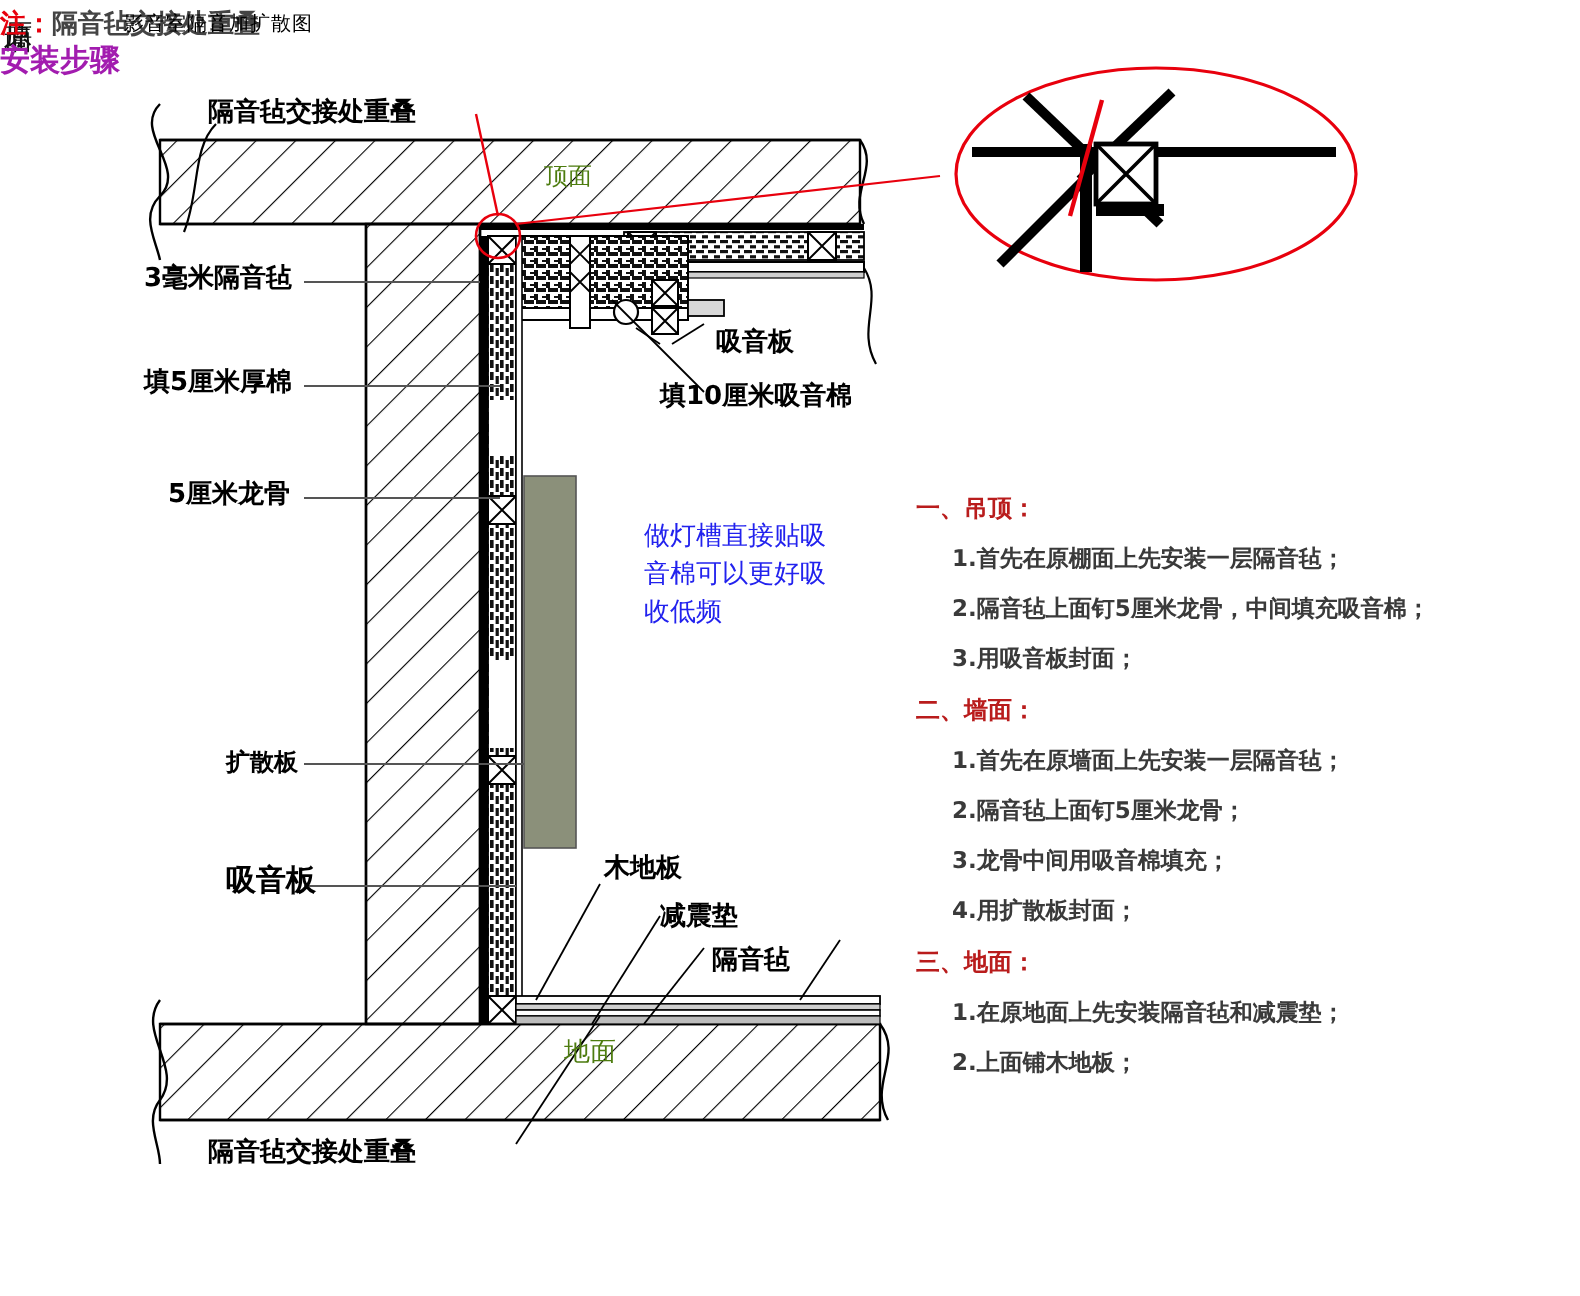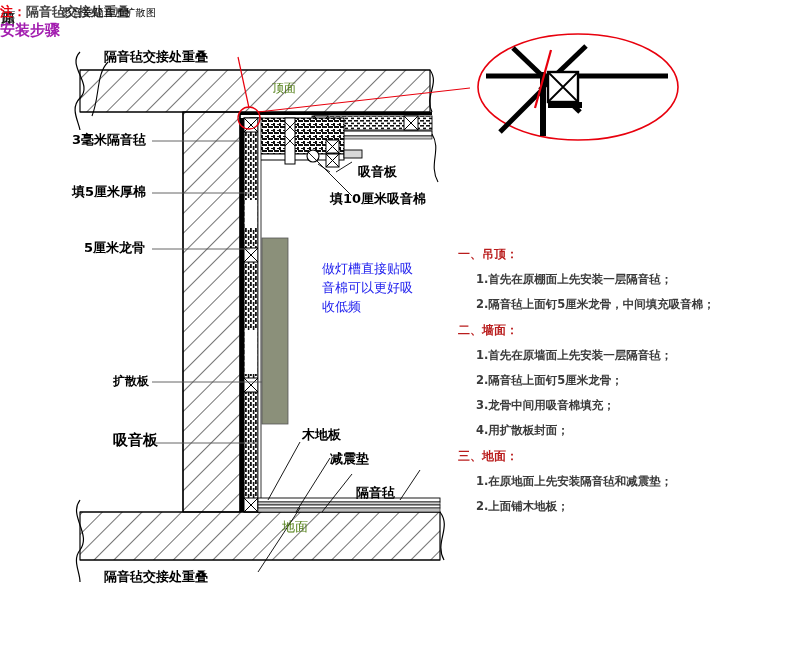"3.用吸音板封面；" div.step-item { html: none -> <div>3.用吸音板封面；</div> }
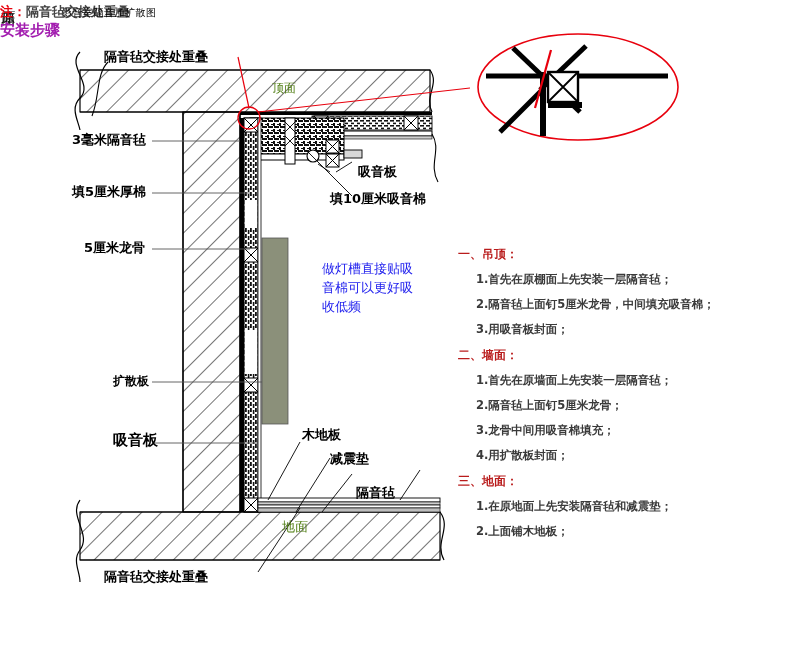"隔音毡" div.lbl { margin-top: 12px -> none }
